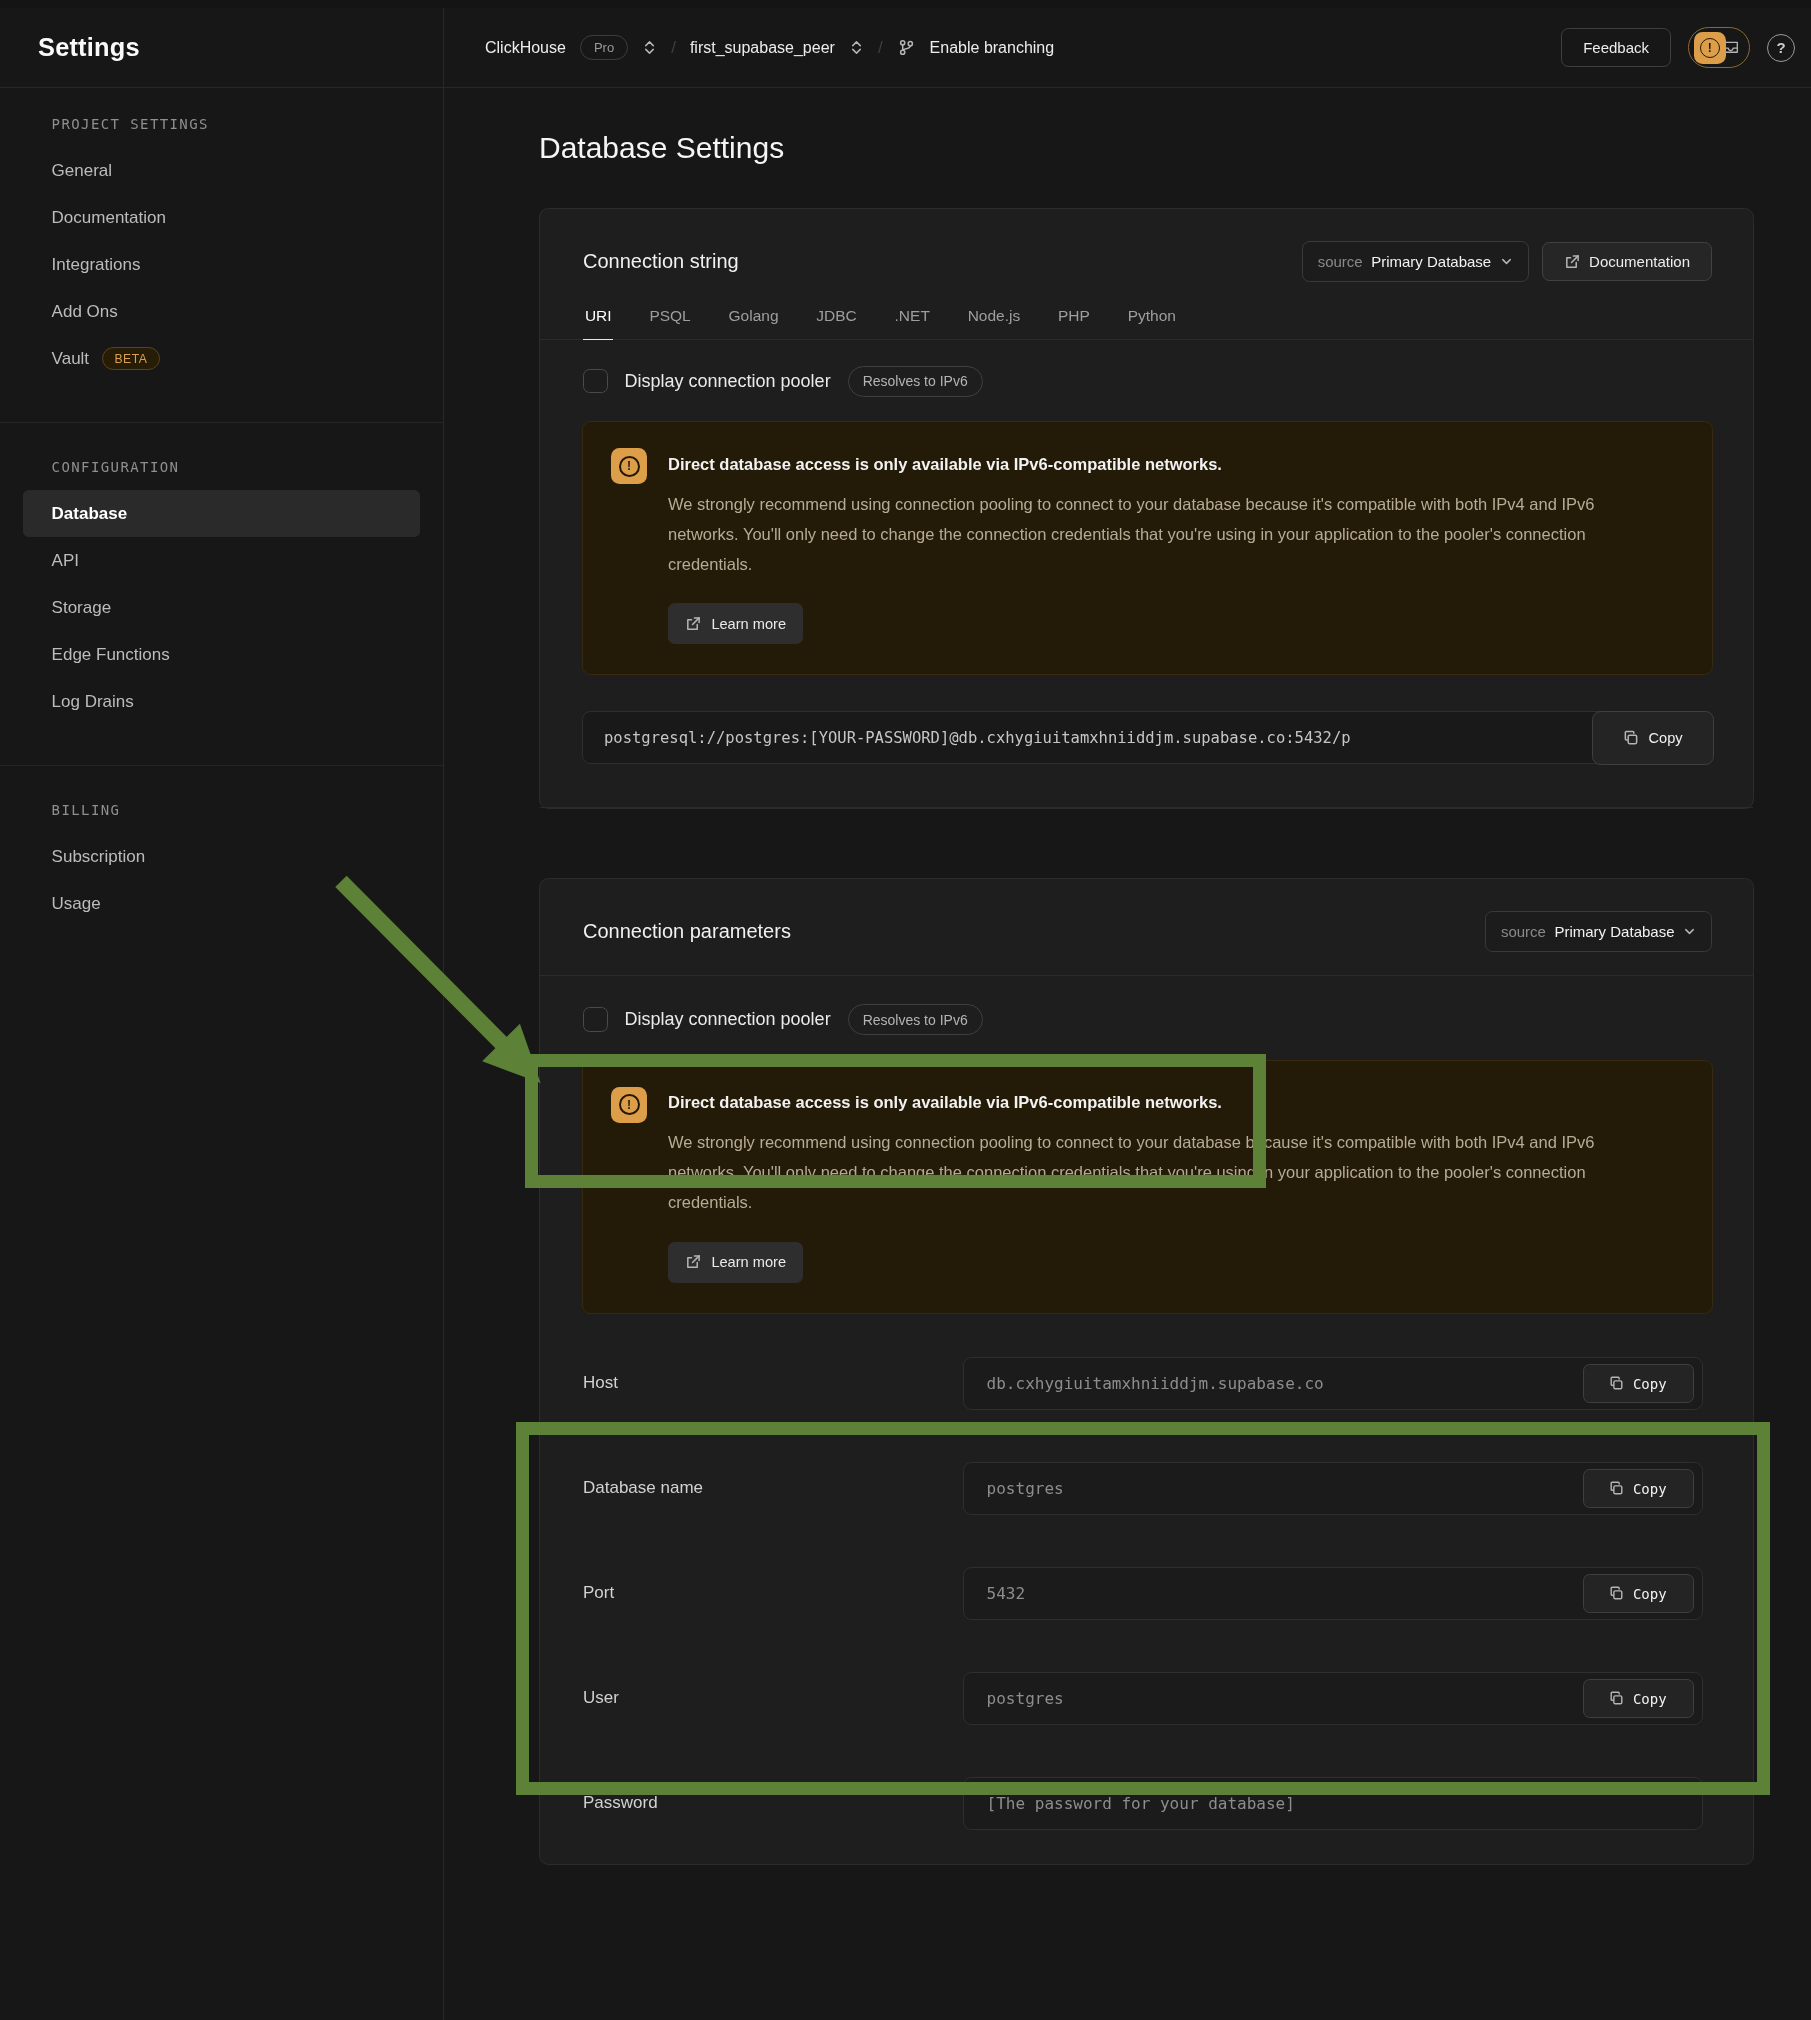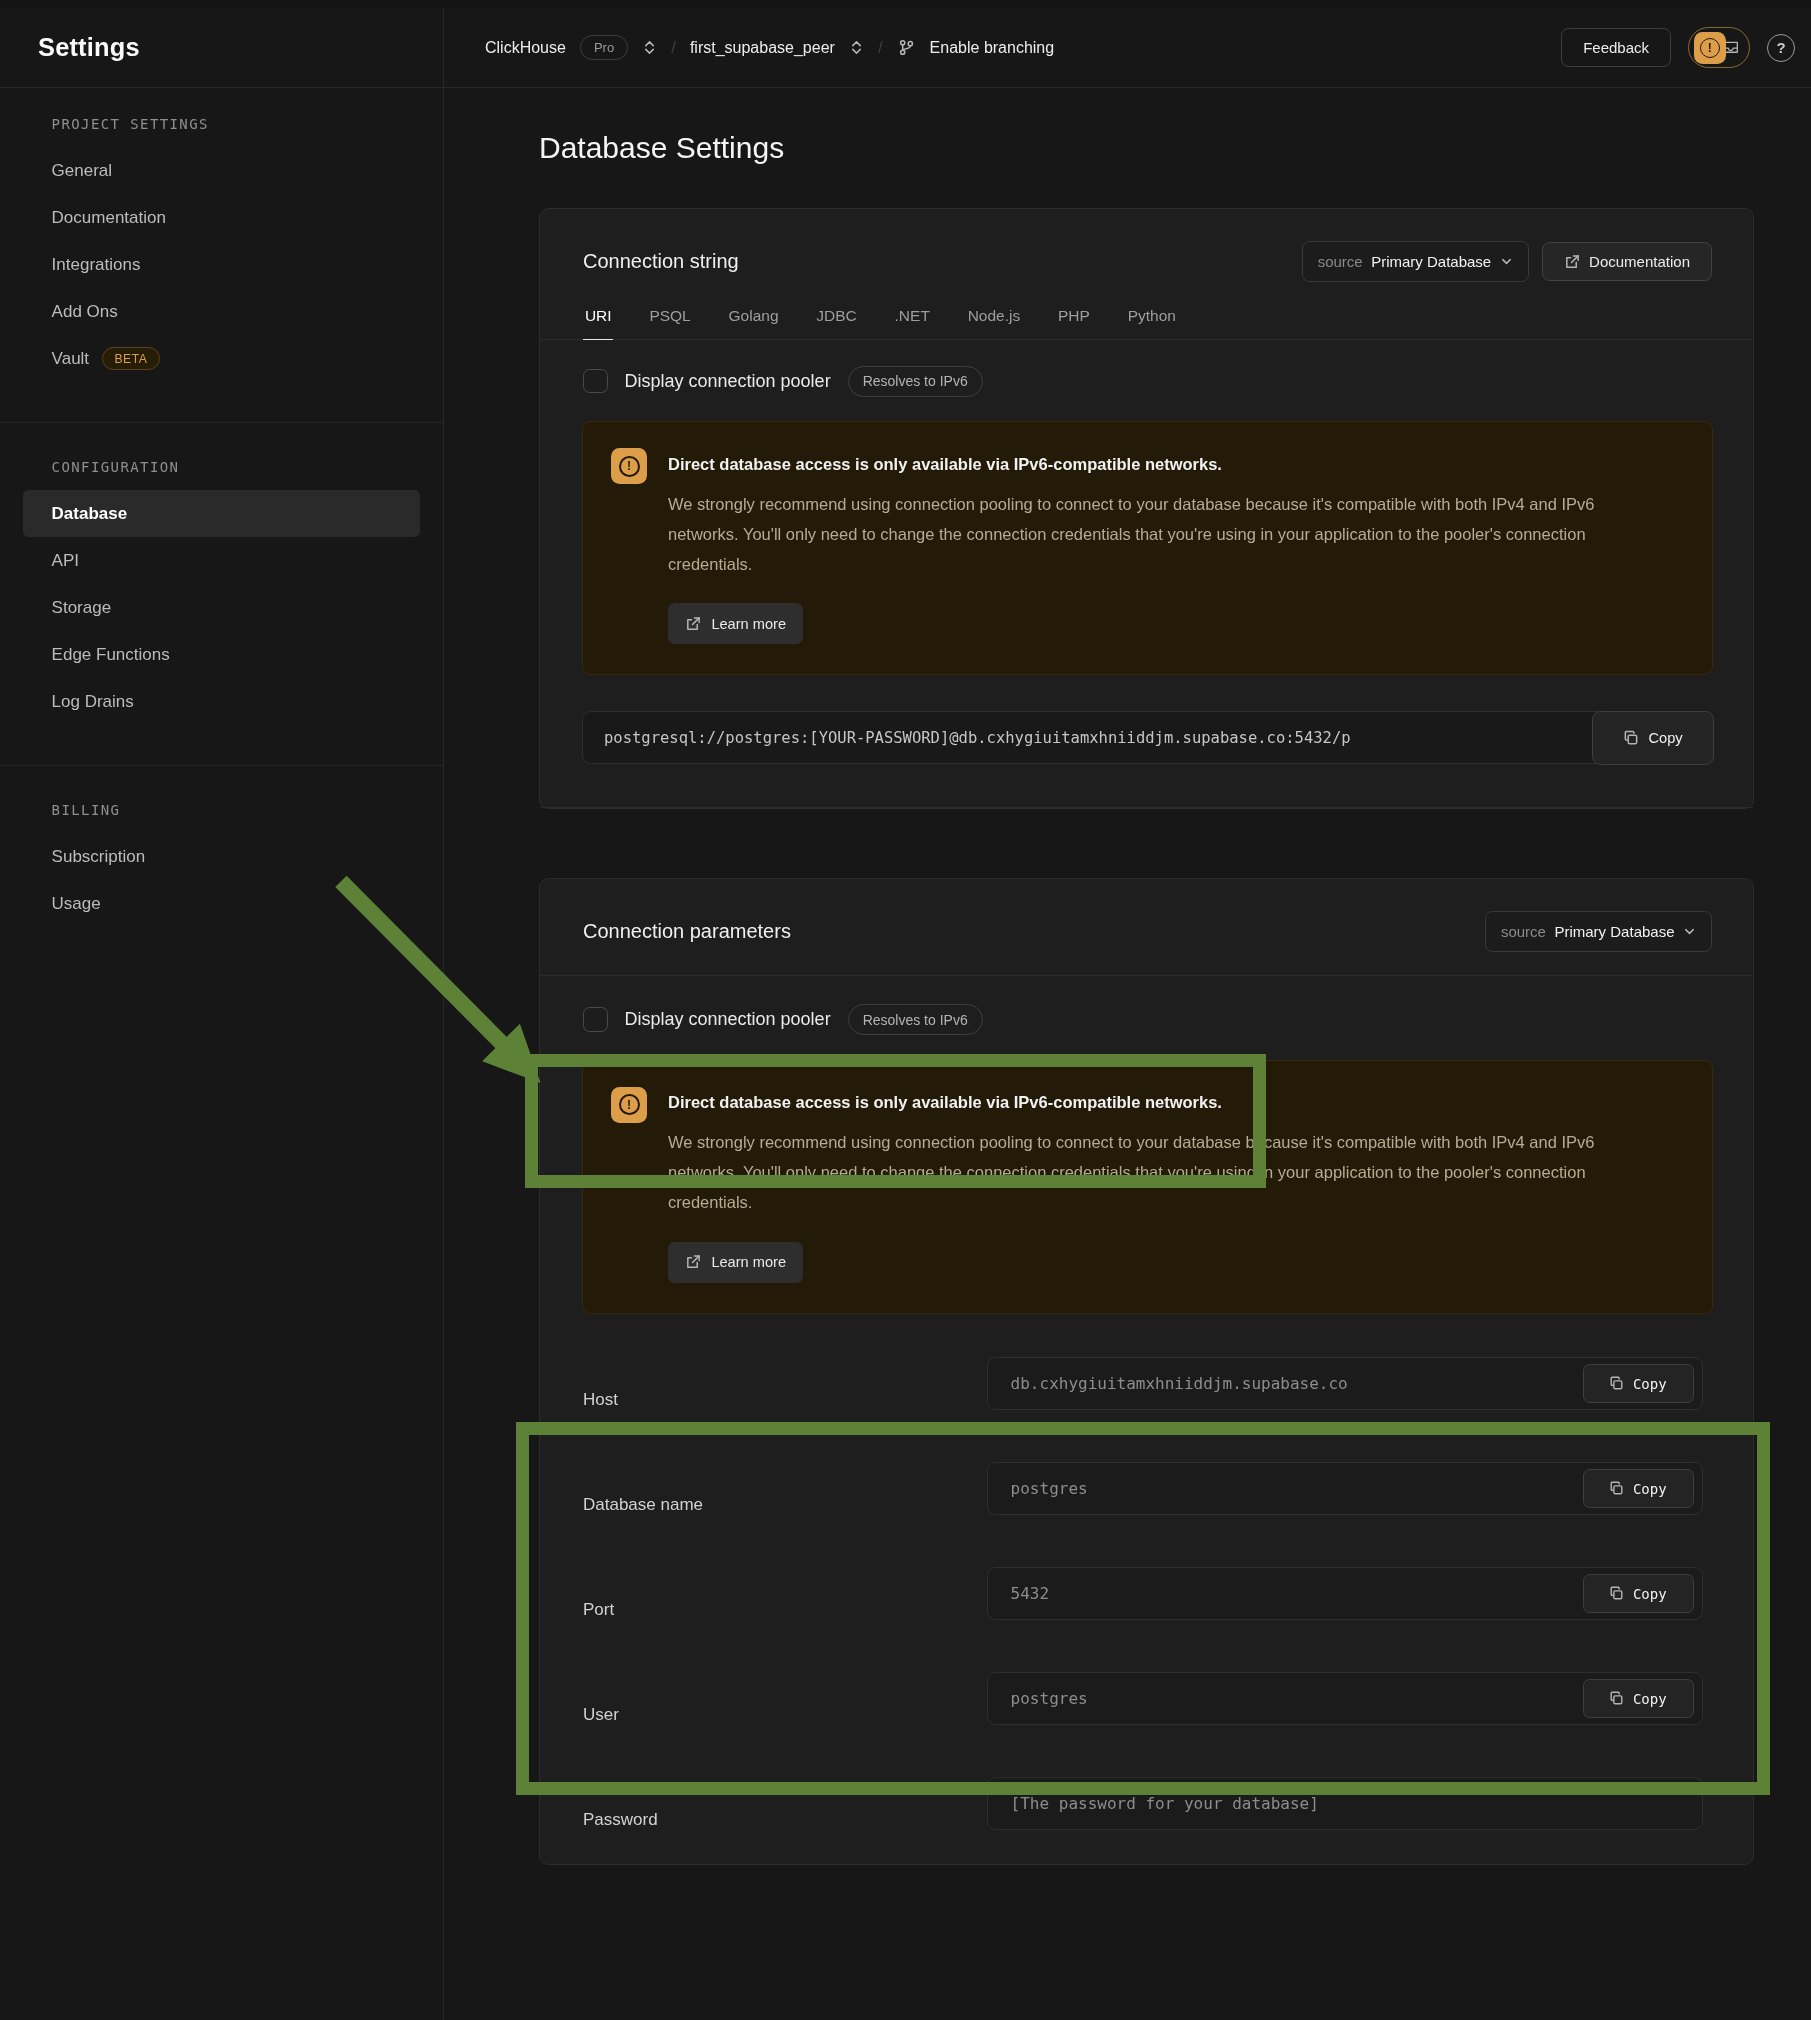"Host" .field-row { align-items: flex-end -> center; gap: 24px -> none }
